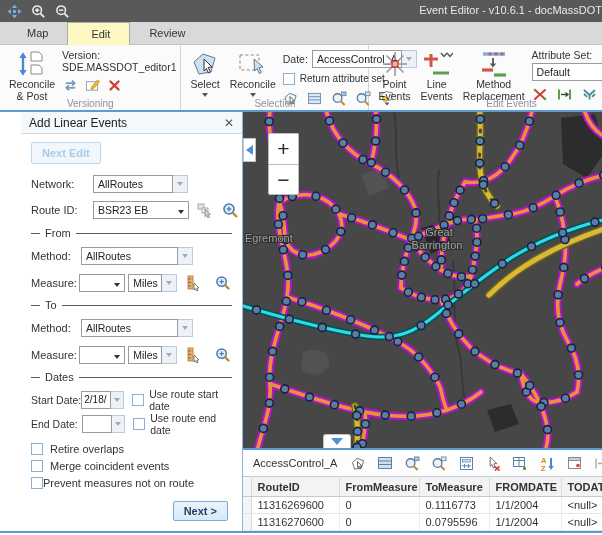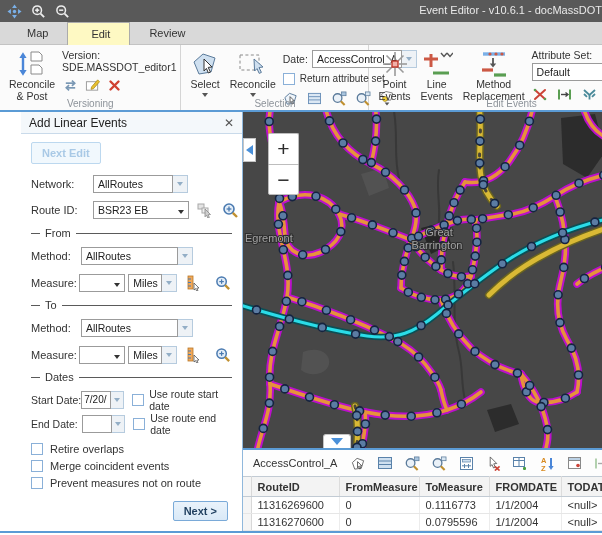"7/20/" span.val { text: 7/20/ -> 2/18/ }
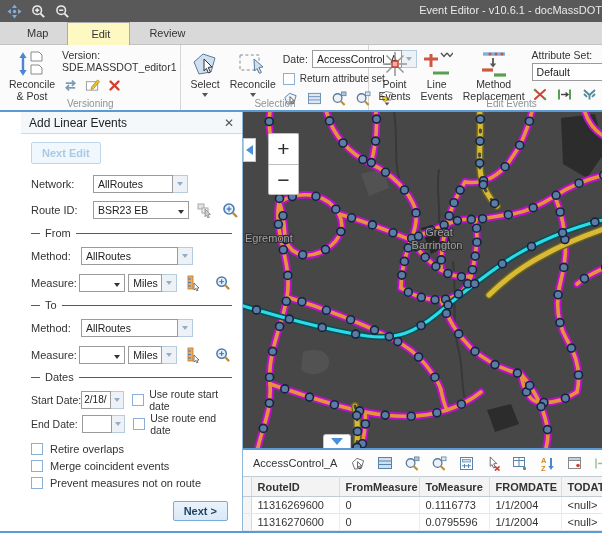"Prevent measures not on route" div.row { gap: 7px -> none }
